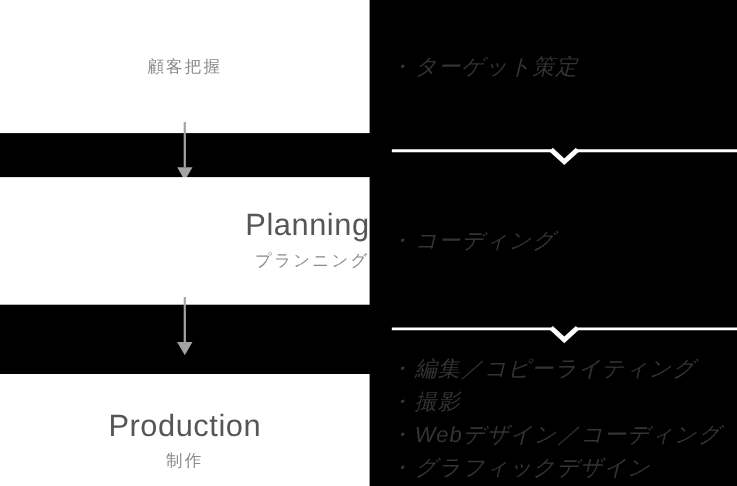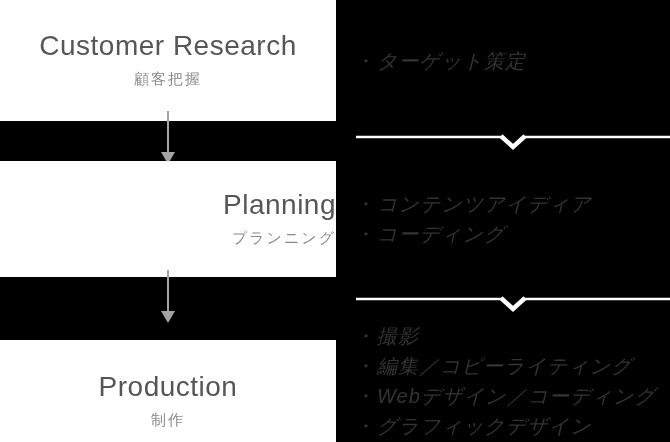"Customer Research" div.title-en { html: <div>Customer Research</div> -> none }
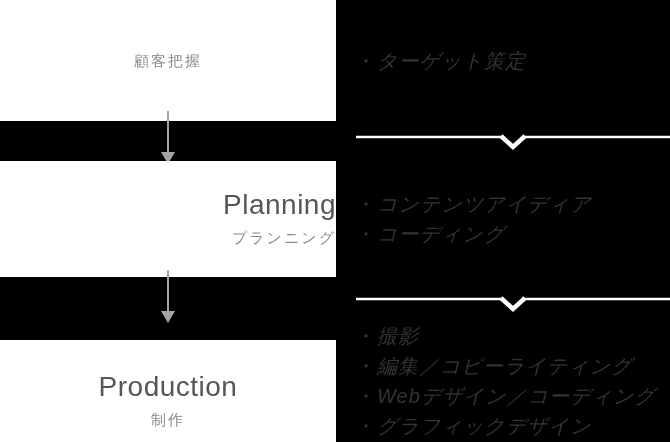"・コンテンツアイディア" li { html: <li><span>・</span><span>コンテンツアイディア</span></li> -> none }
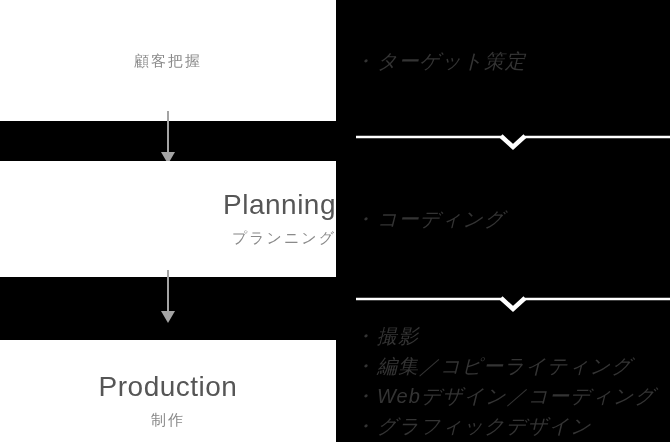"・撮影" li { order: before "・編集／コピーライティング" -> after "・編集／コピーライティング" }
